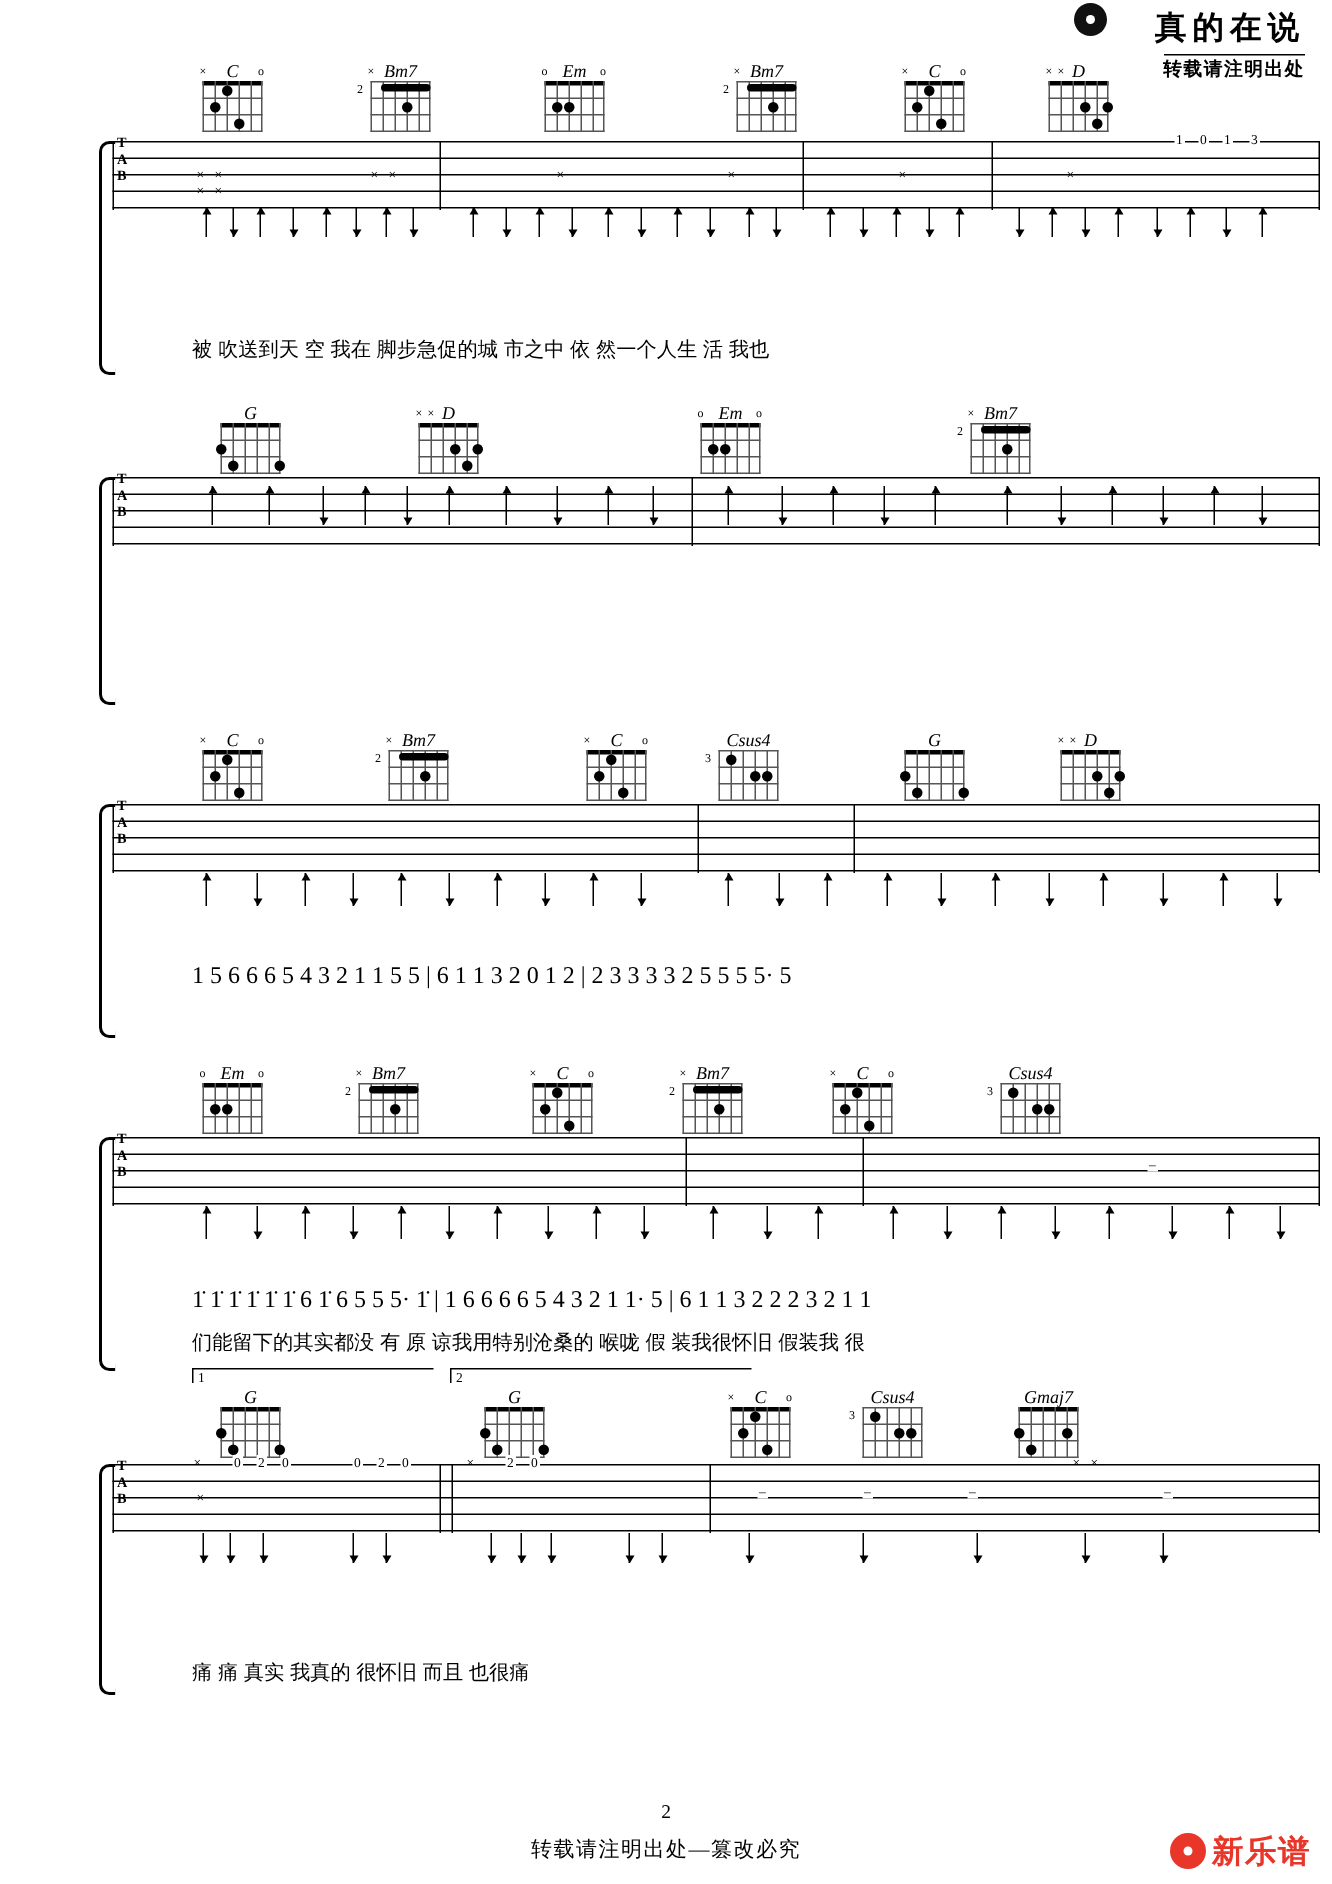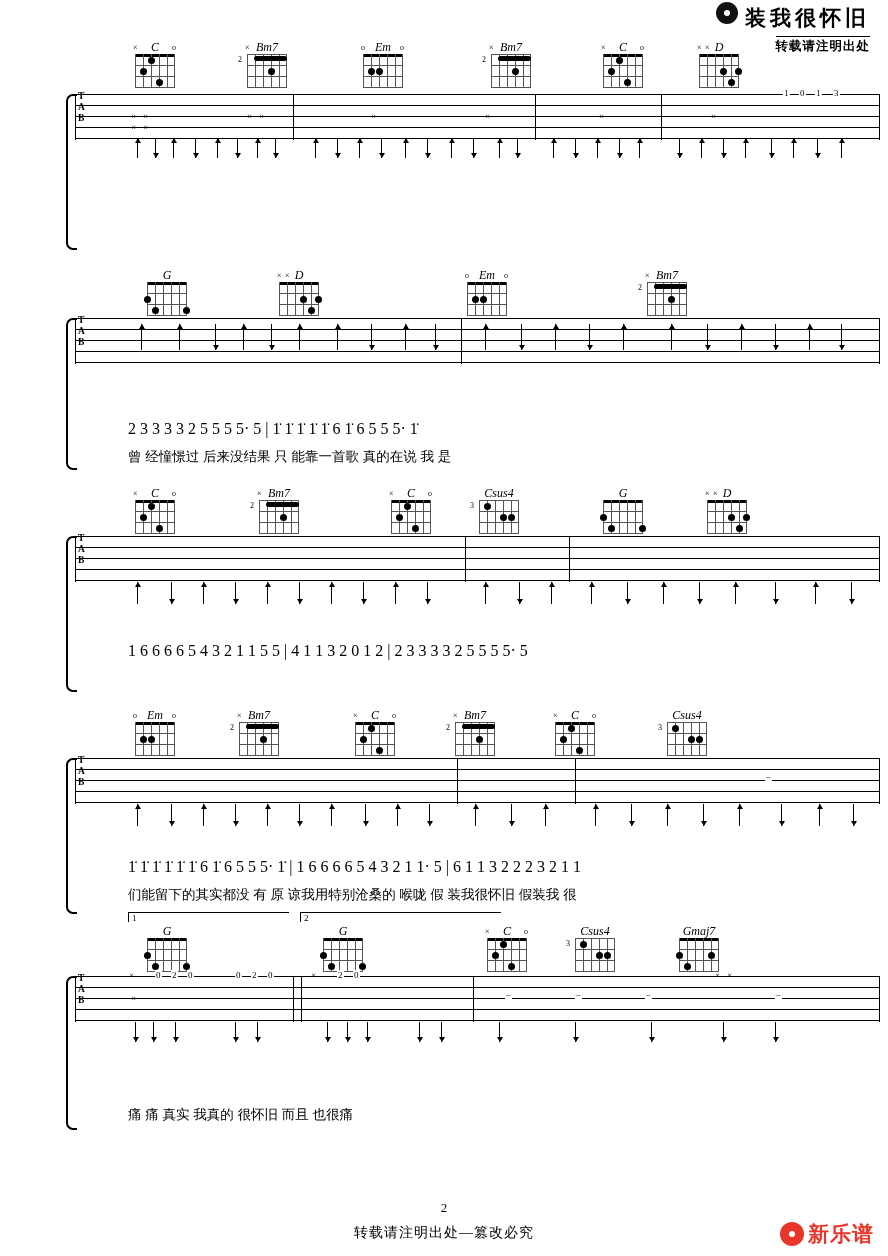"装我很怀旧" div.hdr-title { text: 装我很怀旧 -> 真的在说 }
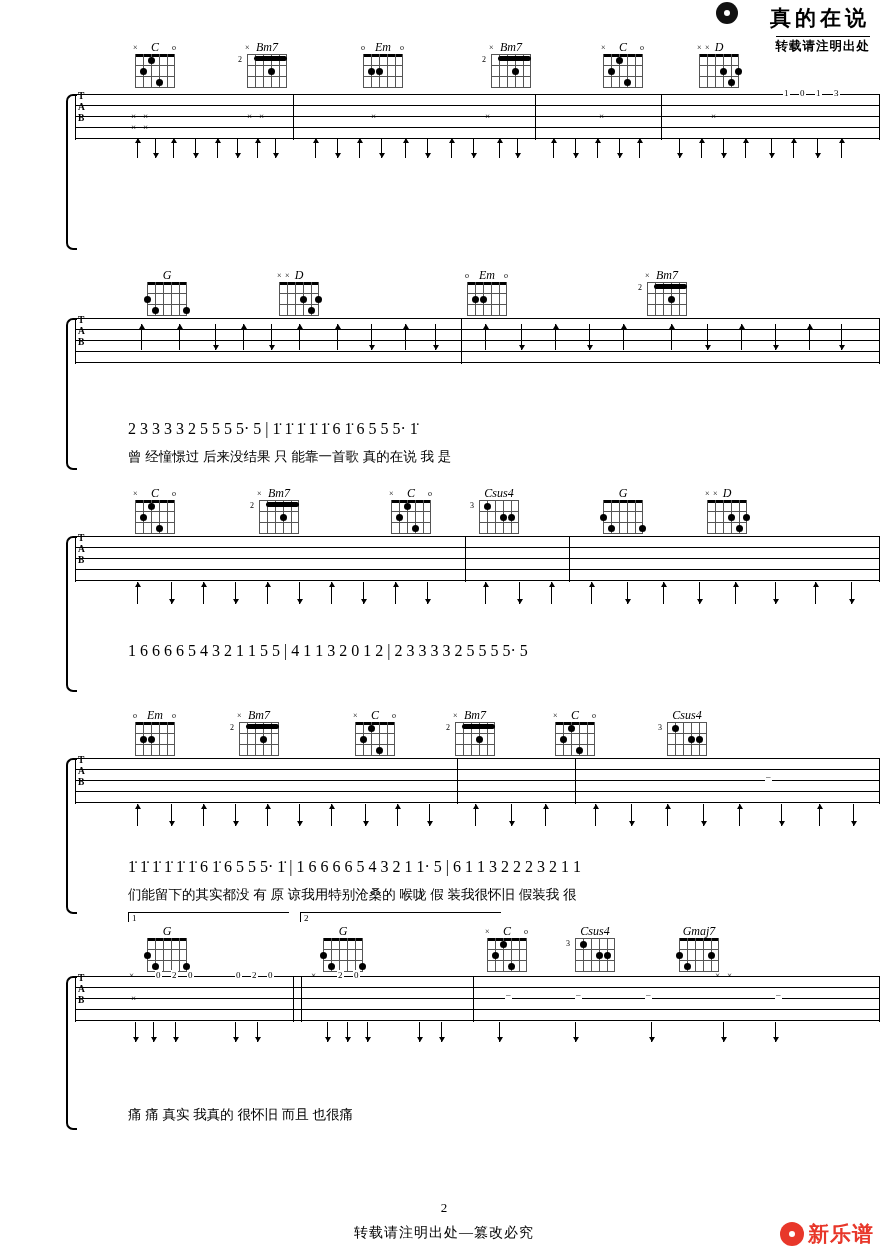"被 吹送到天 空 我在 脚步急促的城" div.lyricline { html: none -> <div>被 吹送到天 空 我在 脚步急促的城 市之中 依 然一个人生 活 我也</div> }
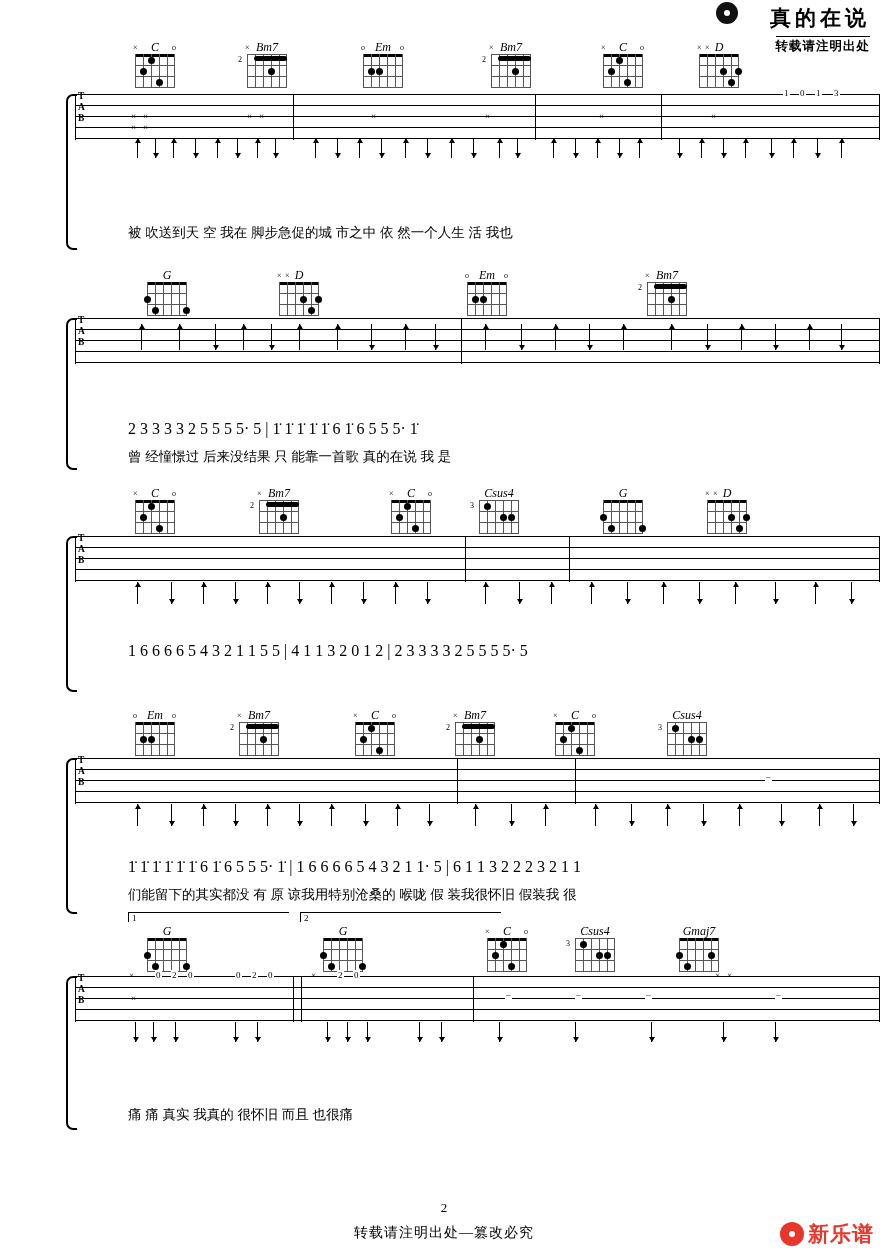"2 3 3 3 3" div.numline { html: <div>2 3 3 3 3 2 5 5 5 5· 5 | 1̇ 1̇ 1̇ 1̇ 1̇ 6 1̇ 6 5 5 5· 1̇</div> -> none }
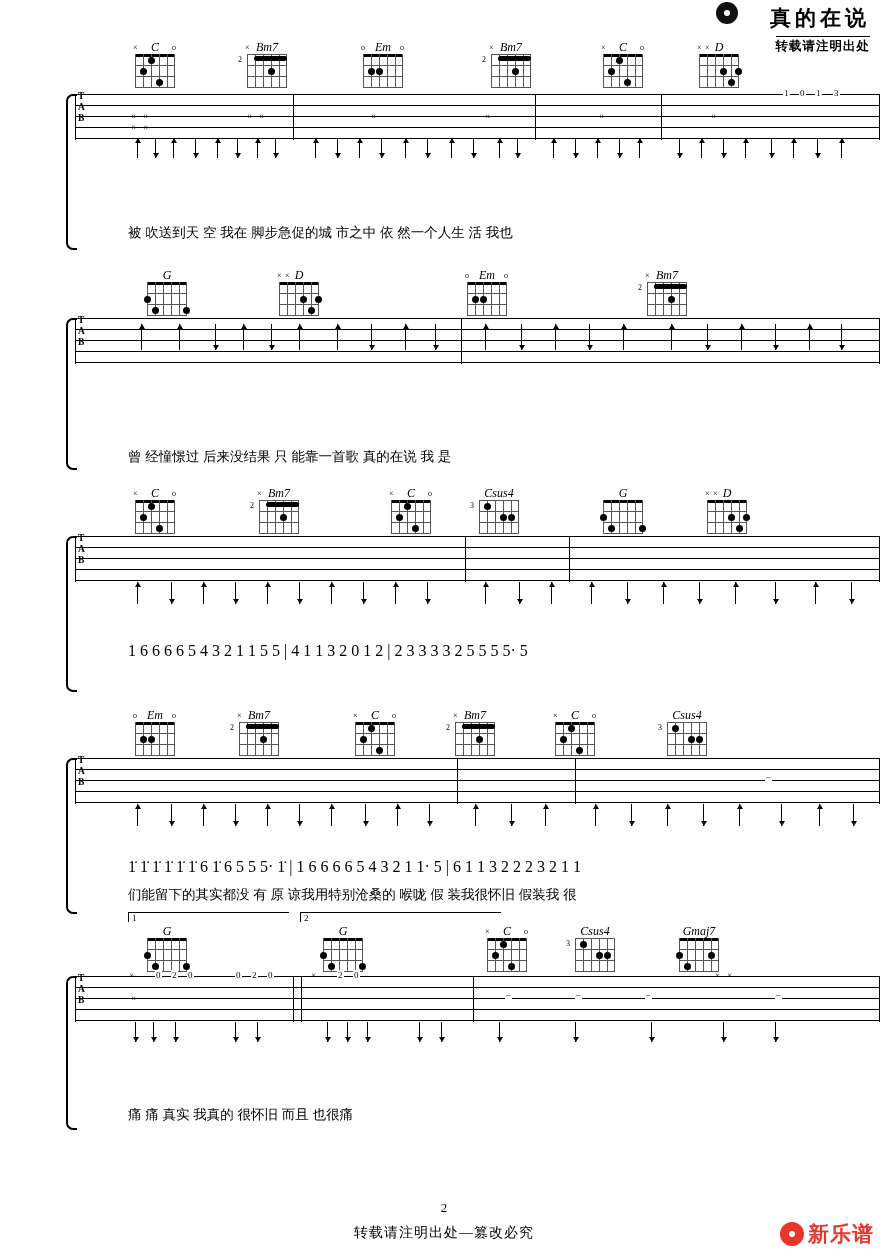"曾 经憧憬过 后来没结果 只 能靠一首歌" div.lyricline { html: <div>曾 经憧憬过 后来没结果 只 能靠一首歌 真的在说 我 是</div> -> none }
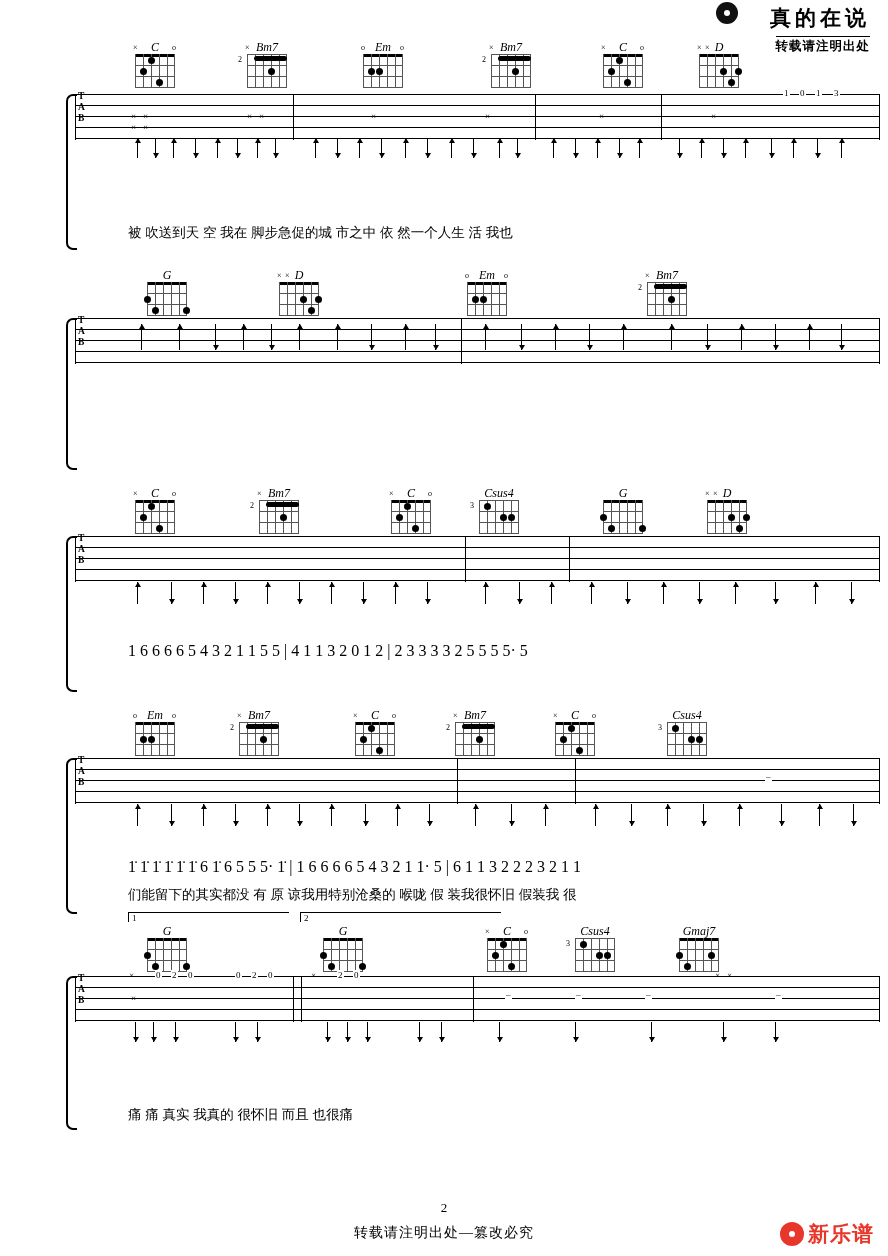"1 6 6 6 6" div.numline { text: 6 6 6 6 5  4 3 2 1 1  5 5 | 4 -> 5 6 6 6 5  4 3 2 1 1  5 5 | 6 }
